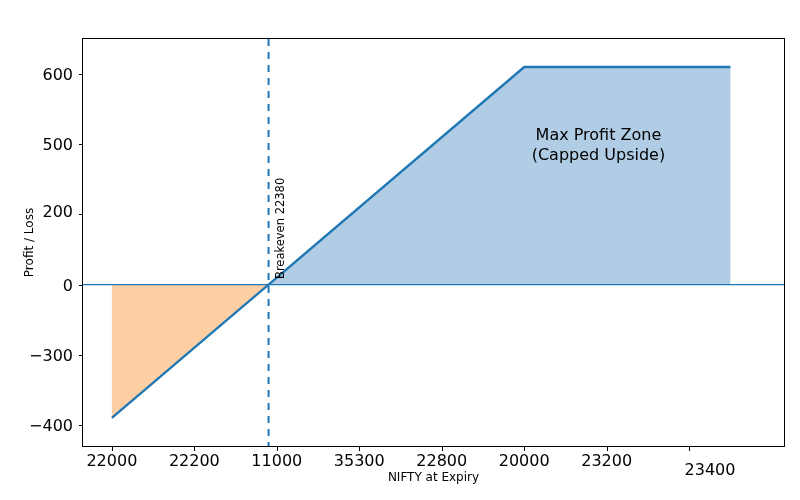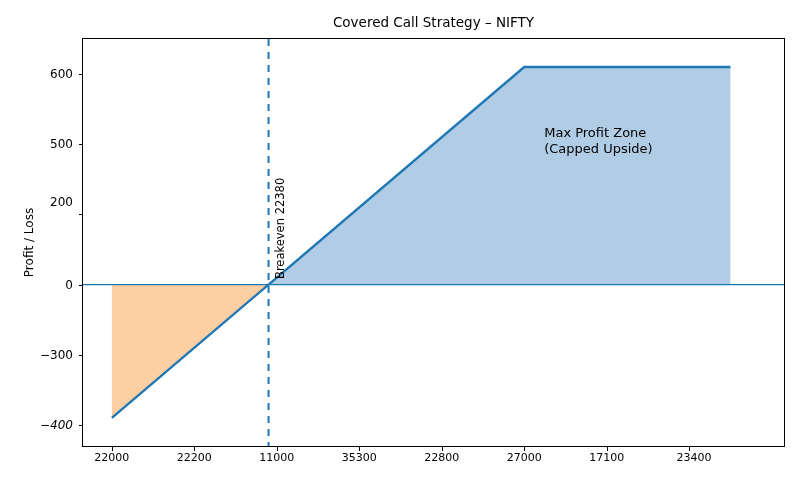"Covered Call Strategy – NIFTY" div { html: <div>Covered Call Strategy – NIFTY</div> -> none }
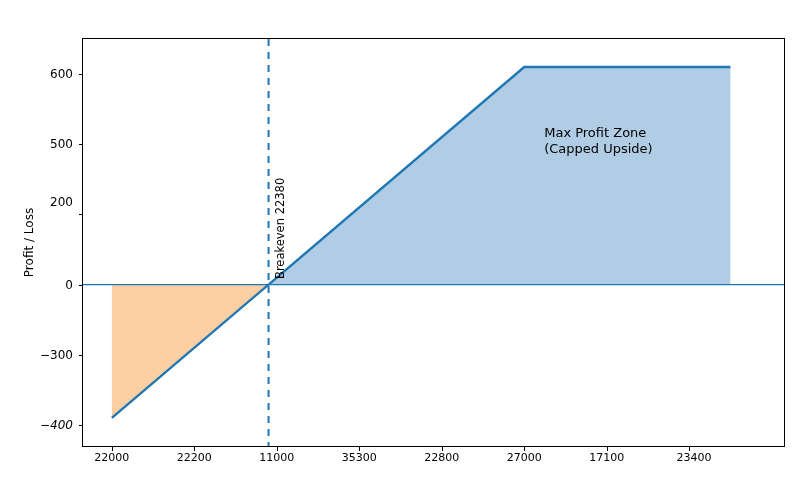"600" .ytick-label { font-size: 12px -> 16px }
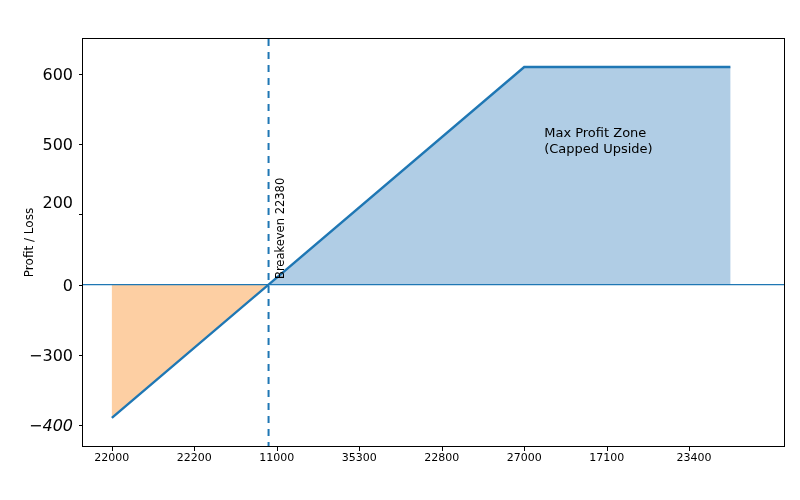"Max Profit Zone" #maxprofit-label { font-size: 13px -> 16px; text-align: left -> center }
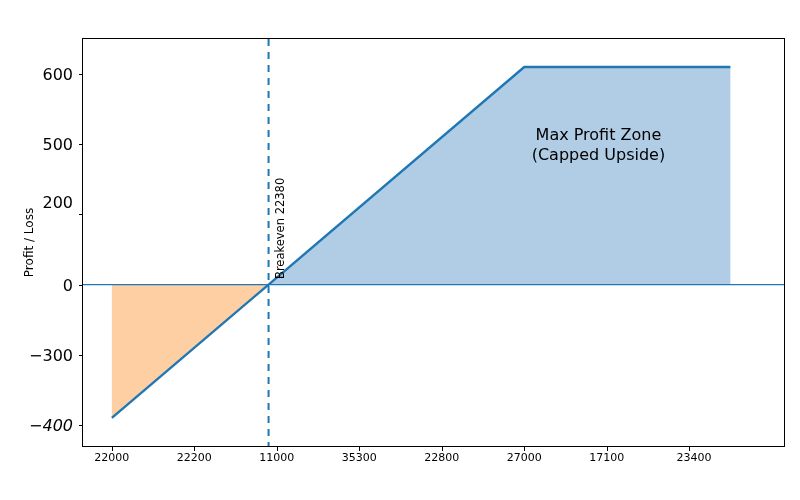"200" div.ytick-label { top: 202px -> 211px }
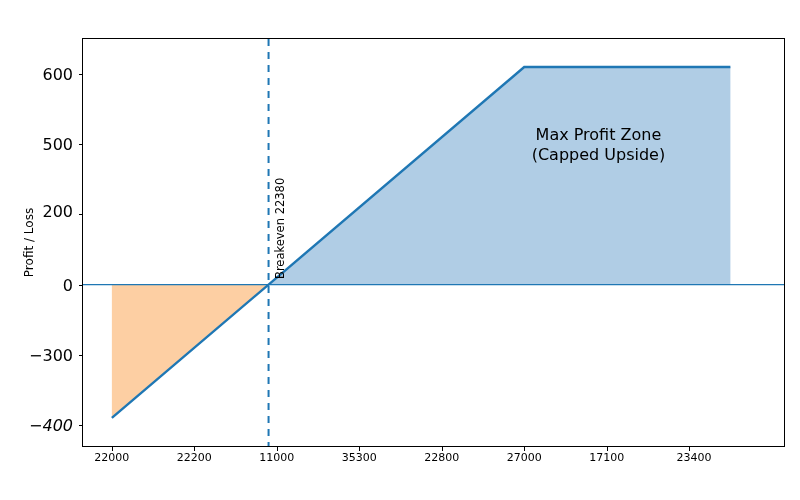"−400" div.ytick-label { font-style: italic -> none }
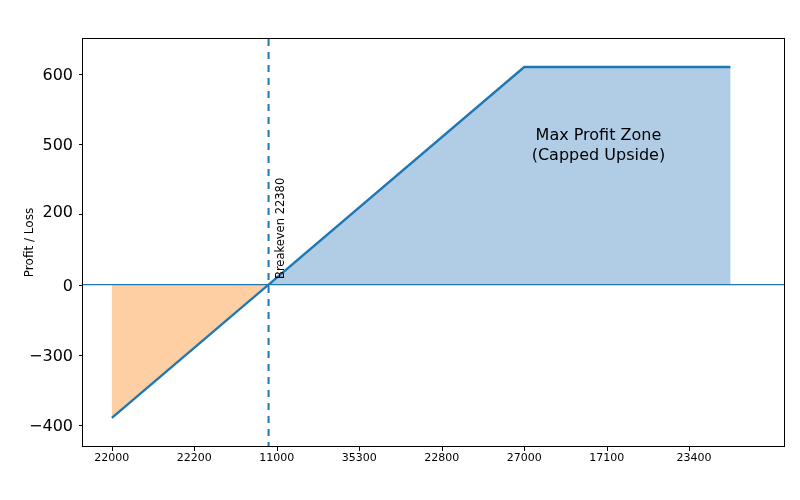"22000" .xtick-label { font-size: 11px -> 16px }
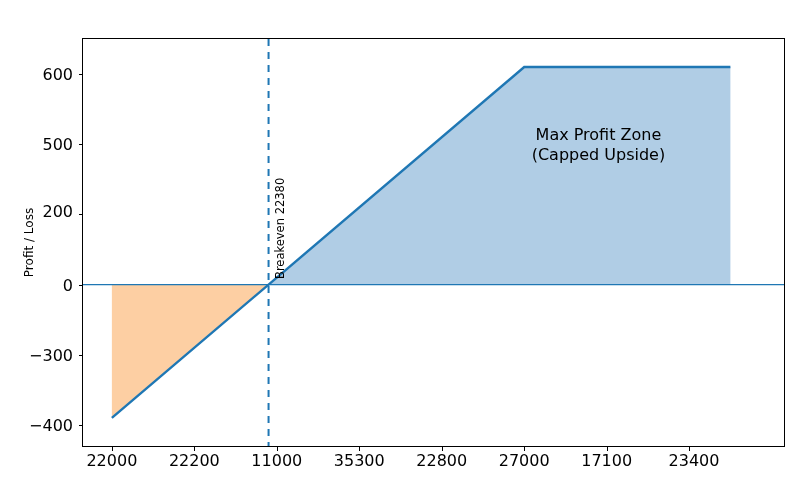"27000" div.xtick-label { text: 27000 -> 20000 }
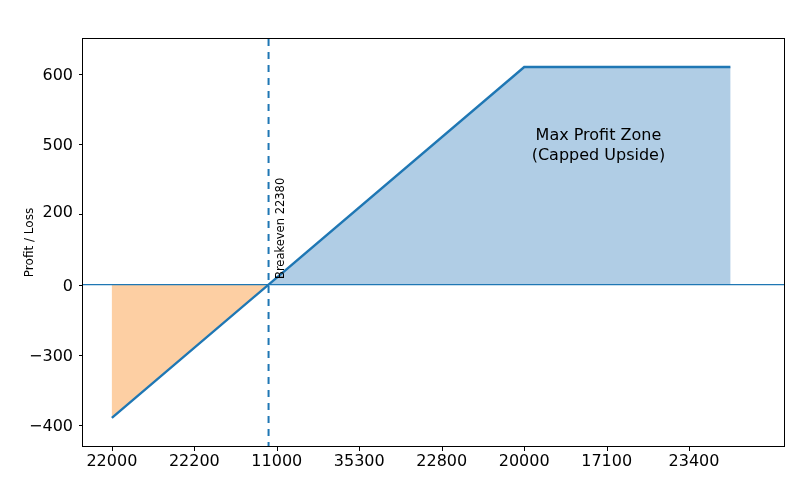"17100" div.xtick-label { text: 17100 -> 23200 }
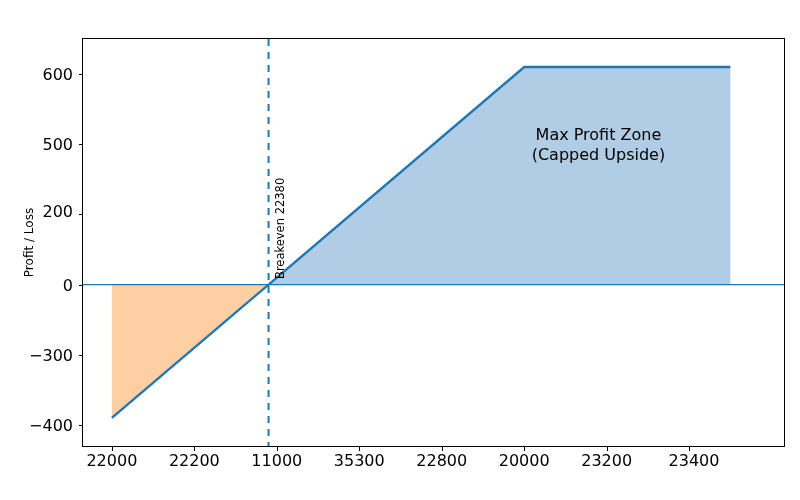"NIFTY at Expiry" div { html: none -> <div>NIFTY at Expiry</div> }
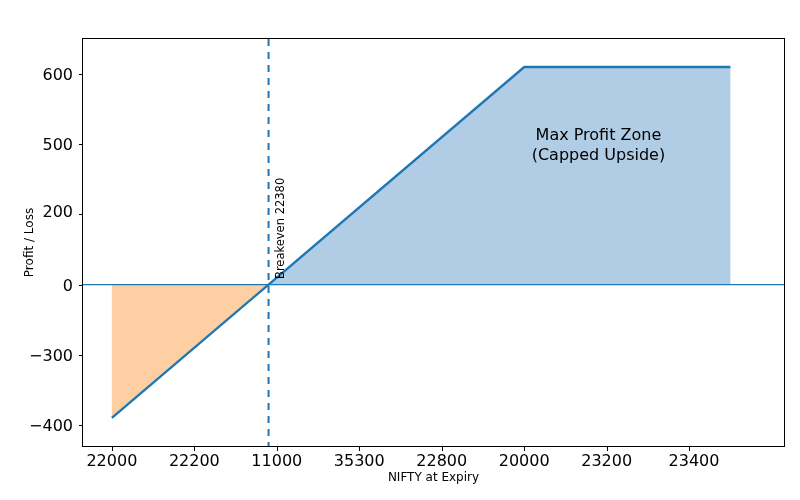"23400" div.xtick-label { left: 694px -> 710px; margin-top: none -> 9px }
